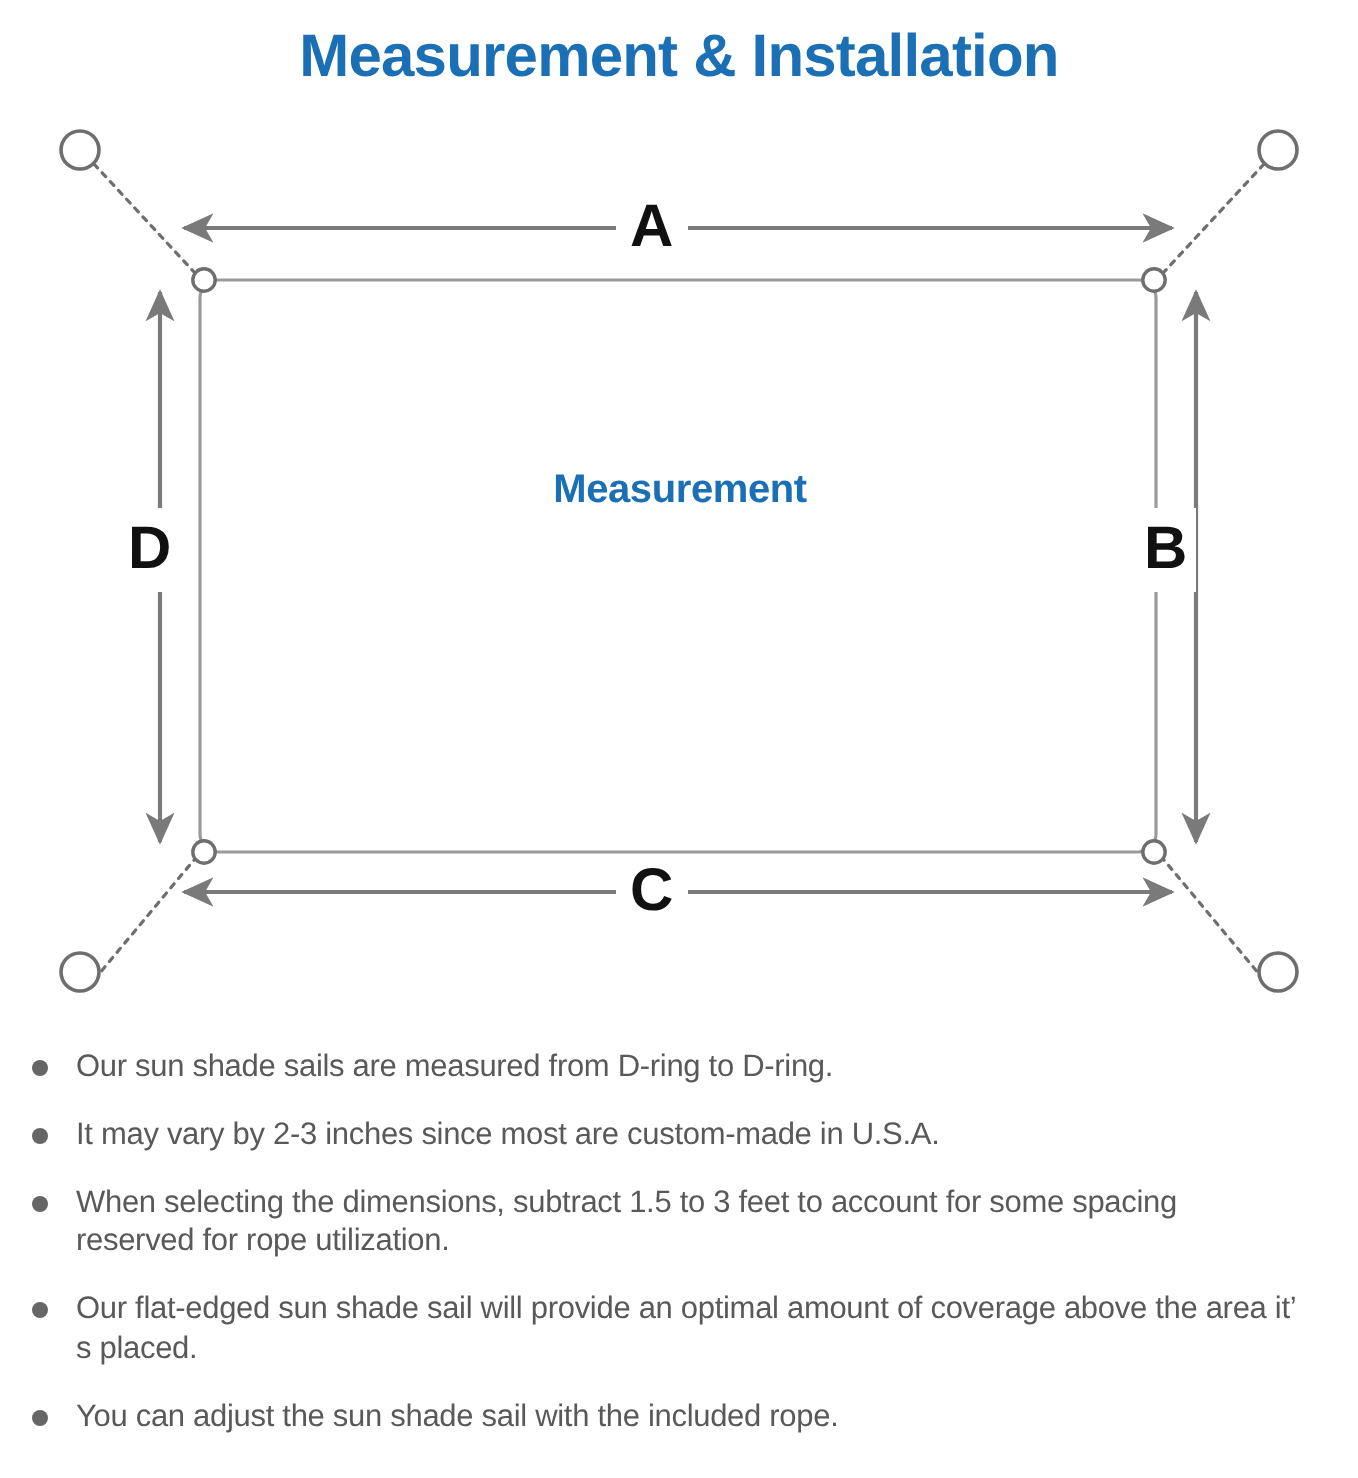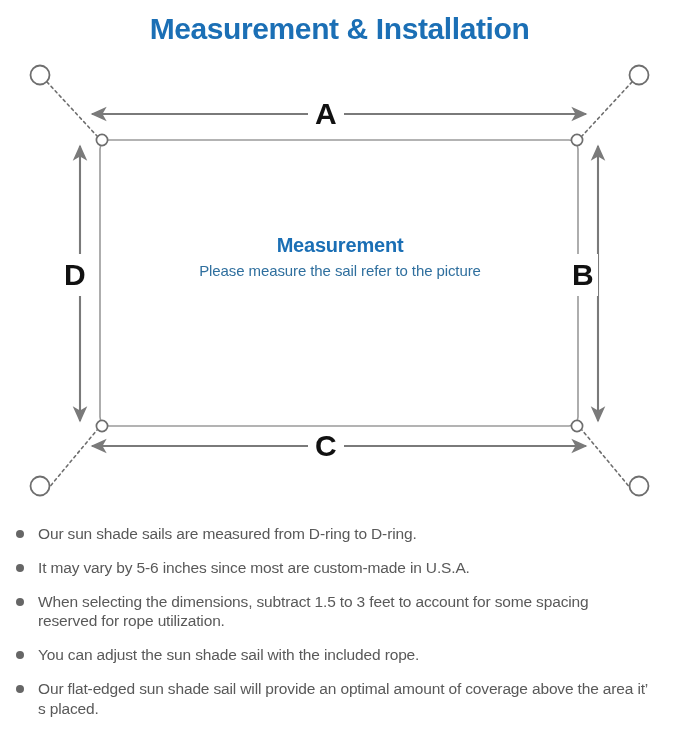"Please measure the sail refer" div { html: <div>Please measure the sail refer to the picture</div> -> none }
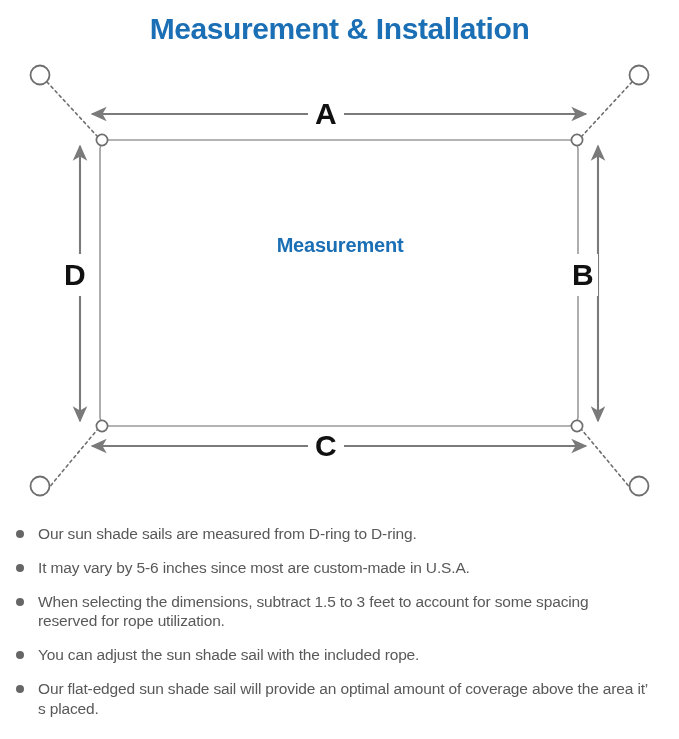"It may vary by 5-6" span { text: 5-6 -> 2-3 }
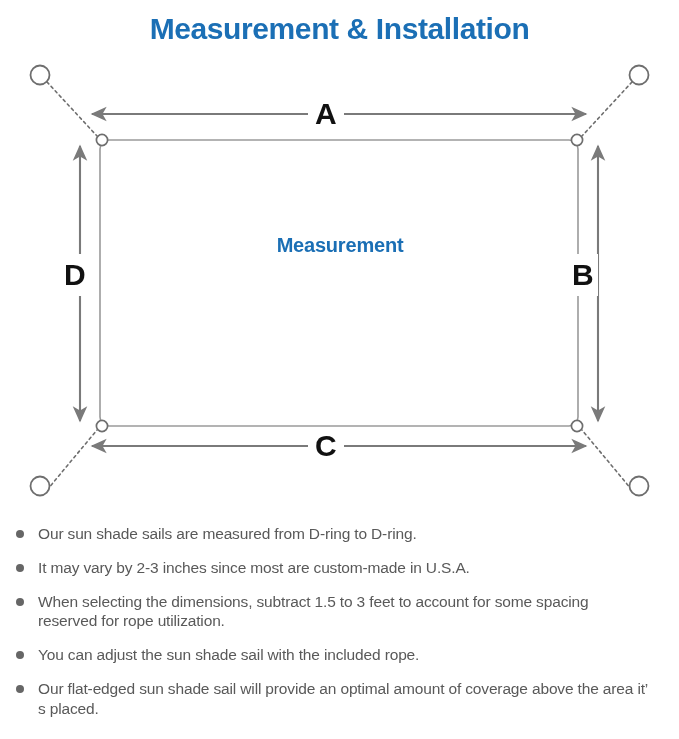"You can adjust the sun" div.note-item { order: before "Our flat-edged sun shade sail" -> after "Our flat-edged sun shade sail" }
